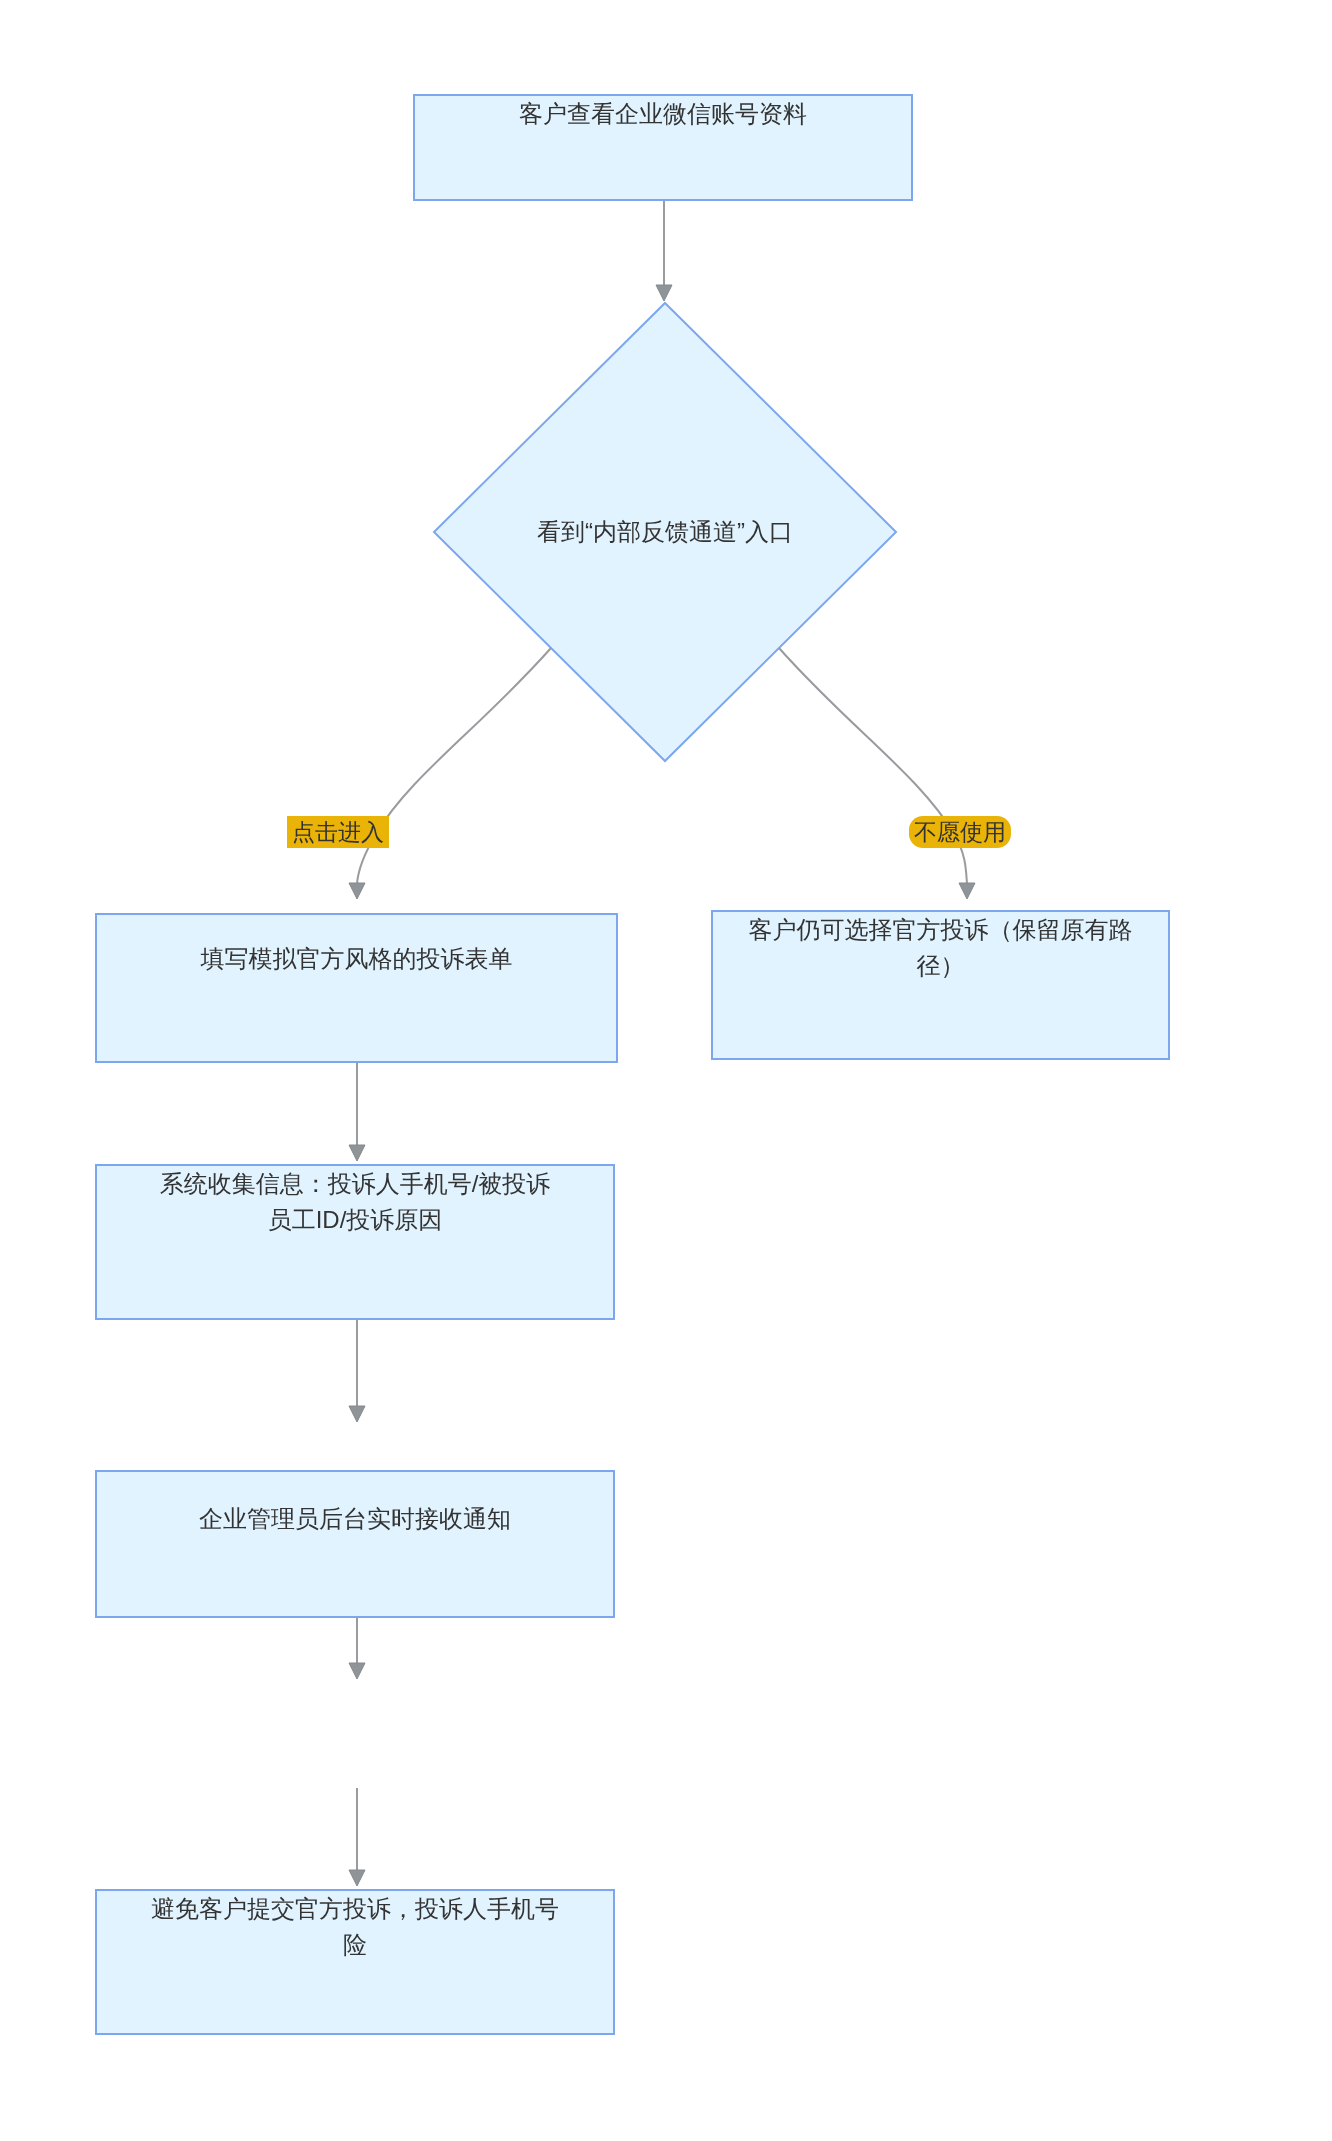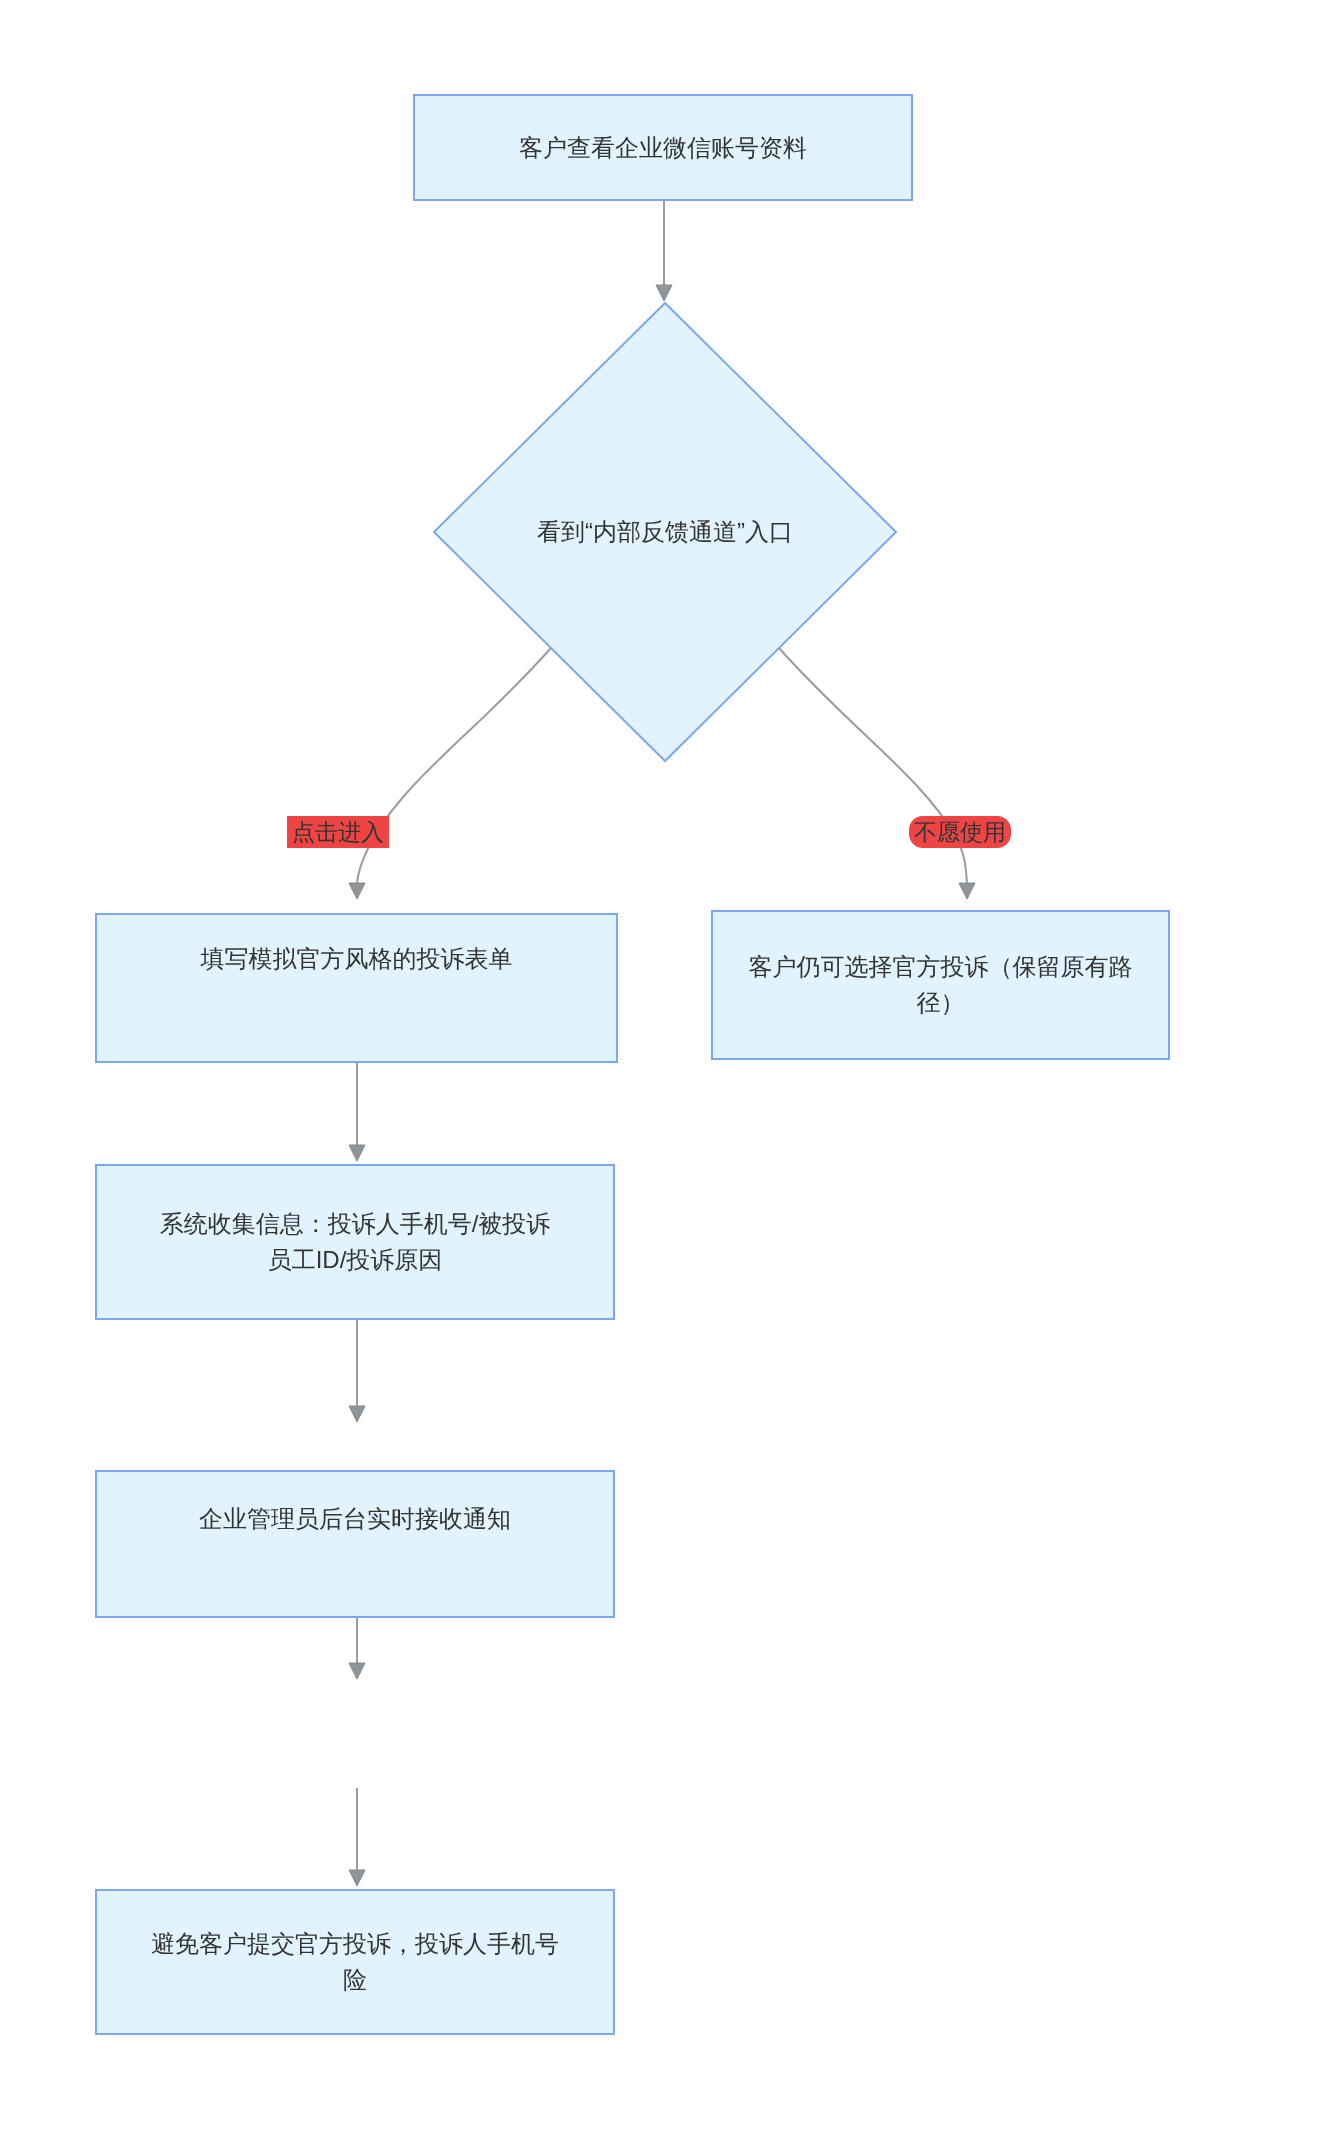"客户查看企业微信账号资料" .node { align-items: center -> none }
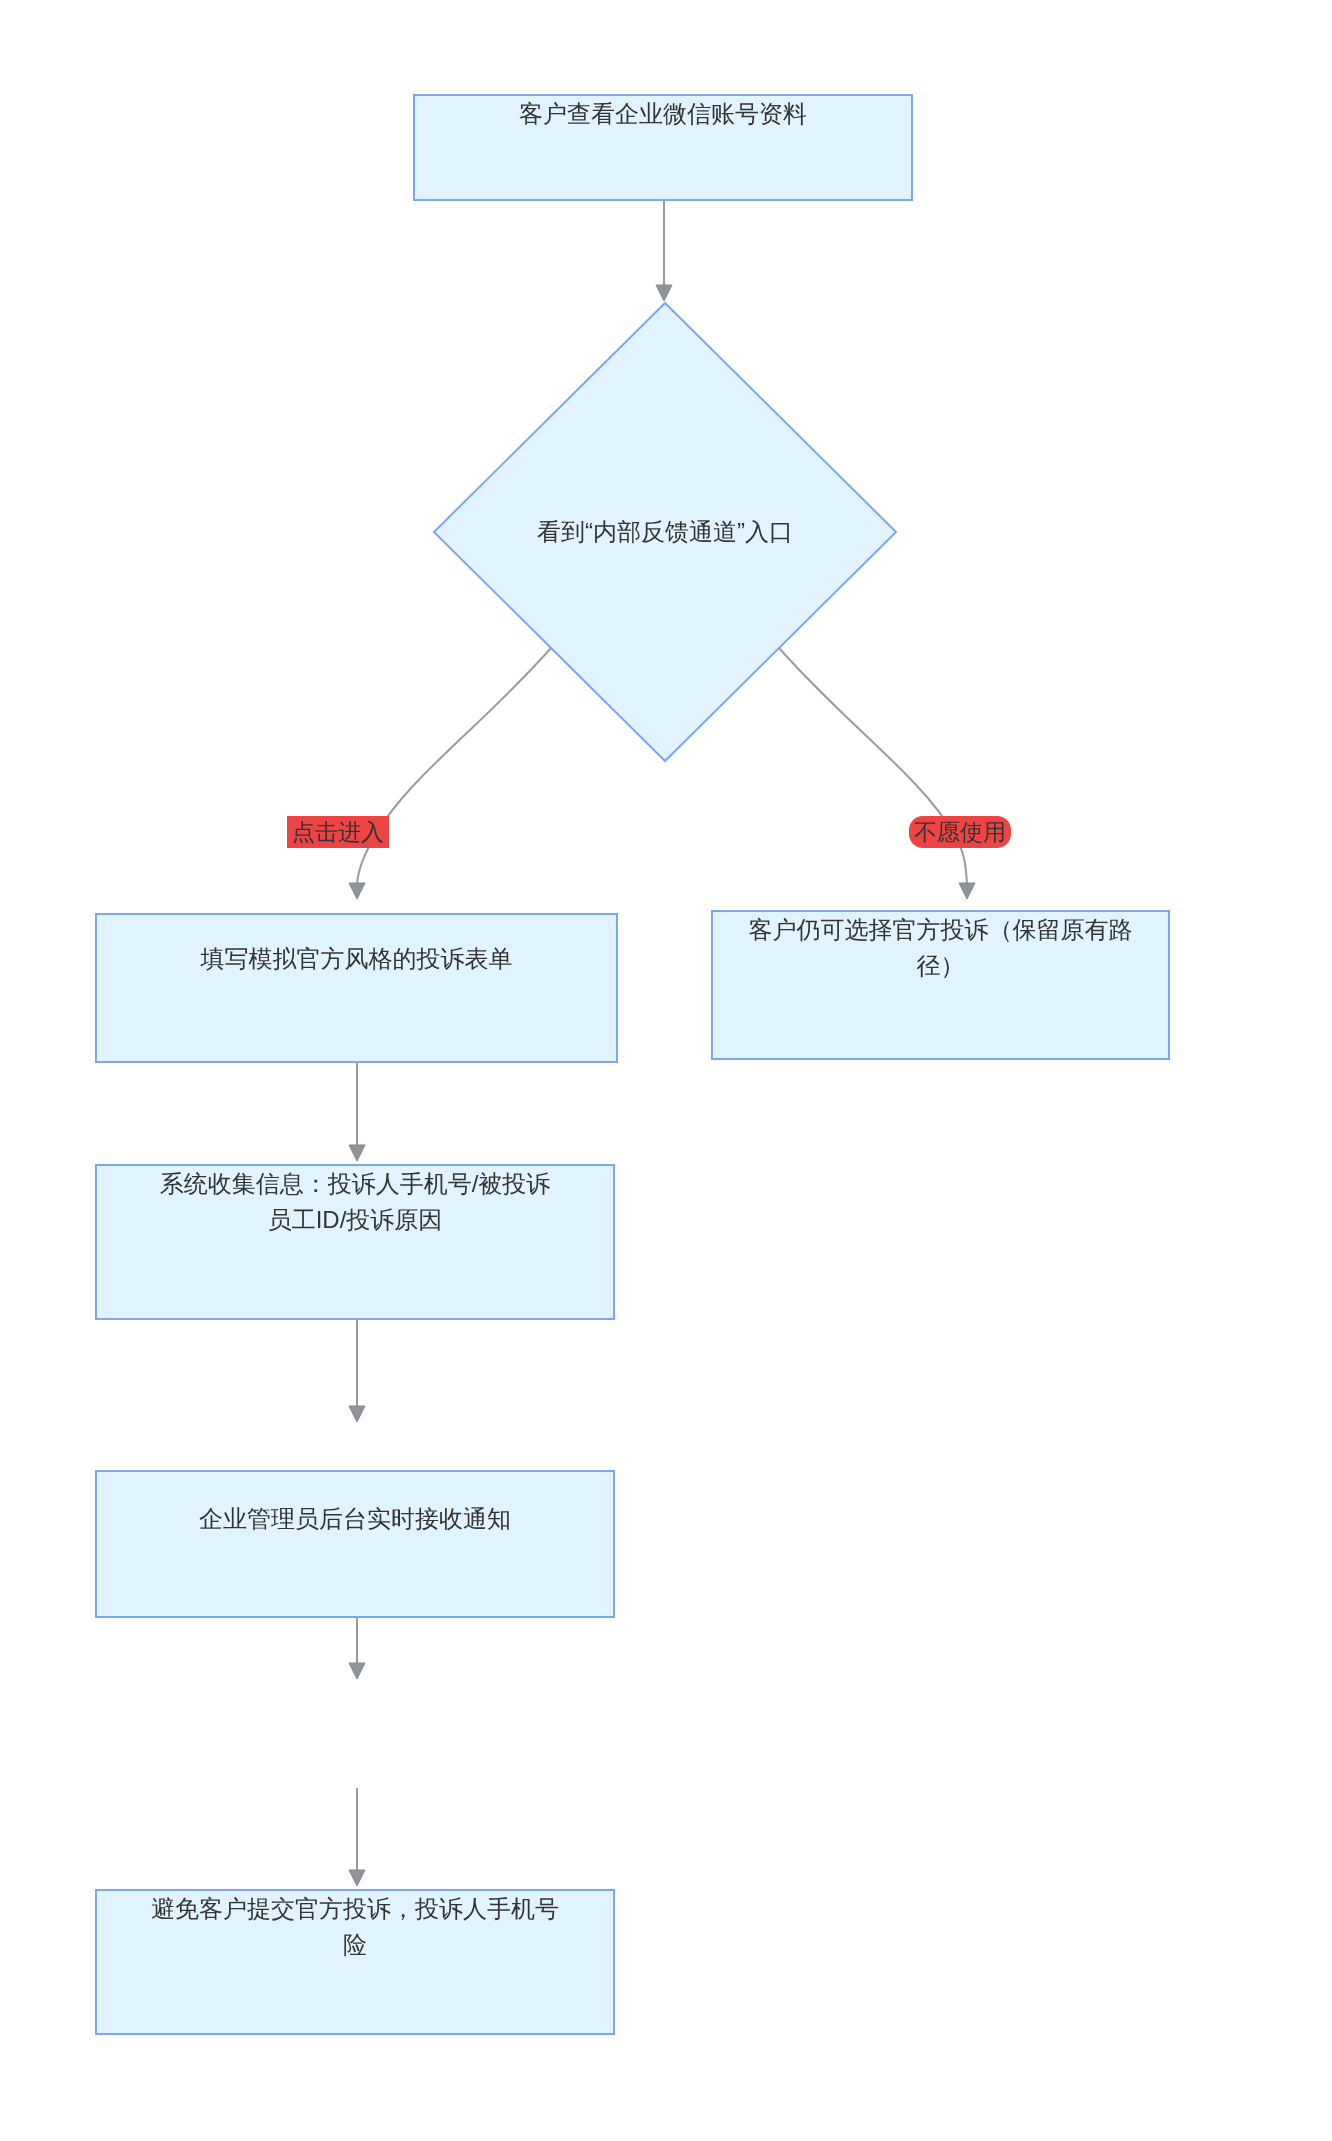"点击进入" .edge-label { background: #ef4444 -> #eab308 }
